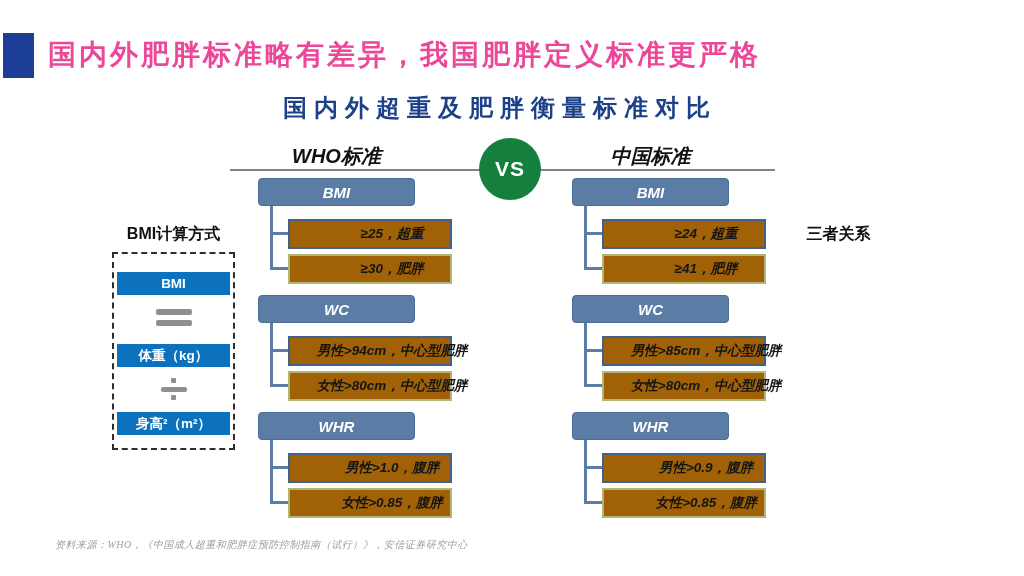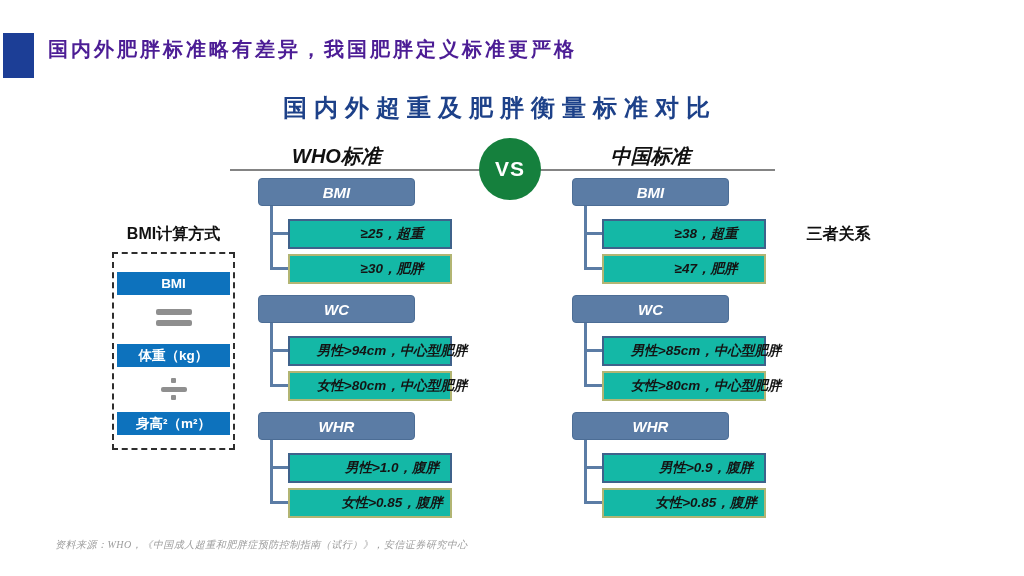"国内外肥胖标准略有差异，我国肥胖定义标准更严格" .page-title { color: #4c1d95 -> #ec4899; font-size: 20px -> 28px }
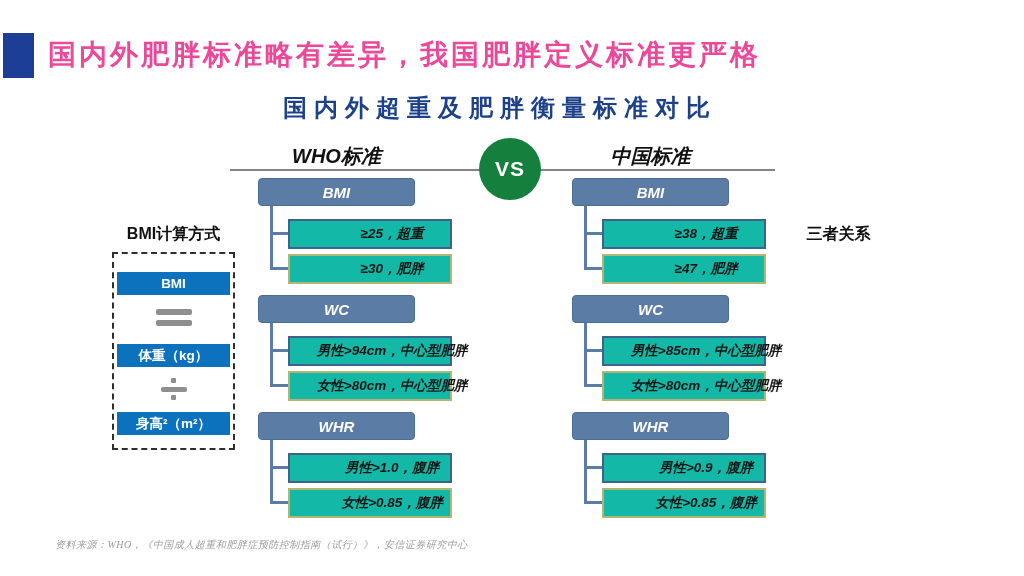"≥25，超重" .item { background: #14b8a6 -> #a16207 }
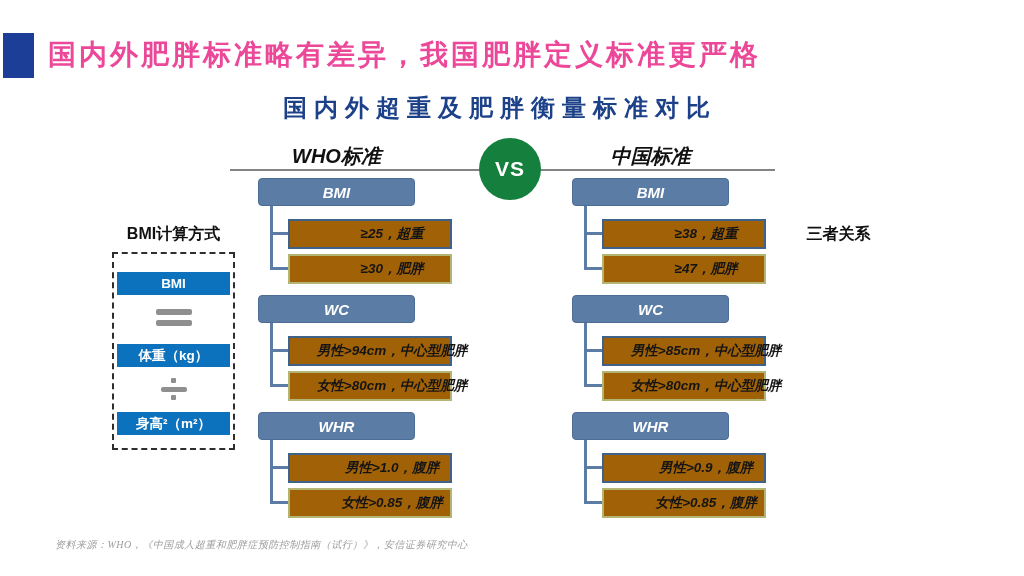"≥38，超重" div.item { text: 38 -> 24 }
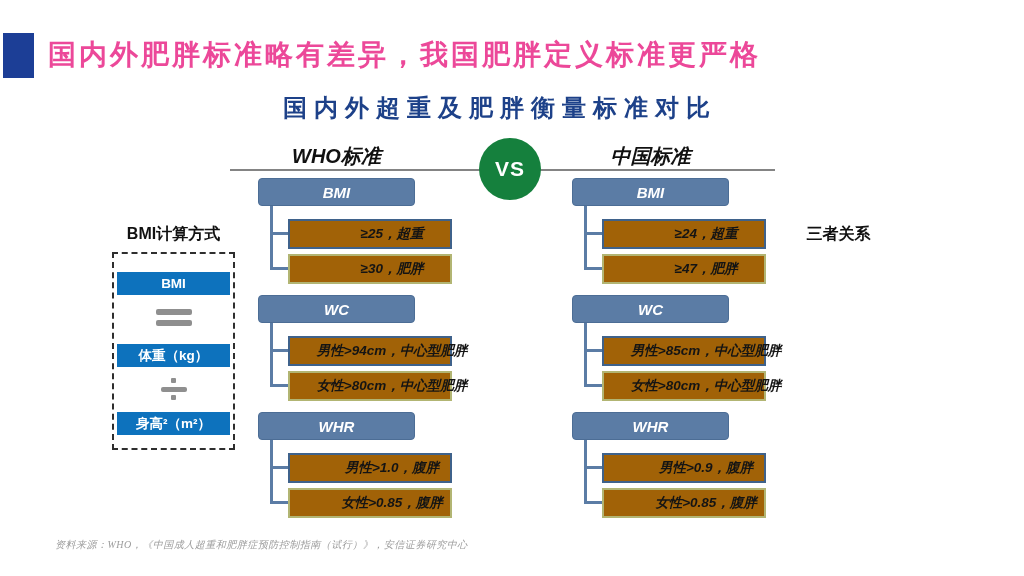"≥47，肥胖" div.item { text: 47 -> 41 }
